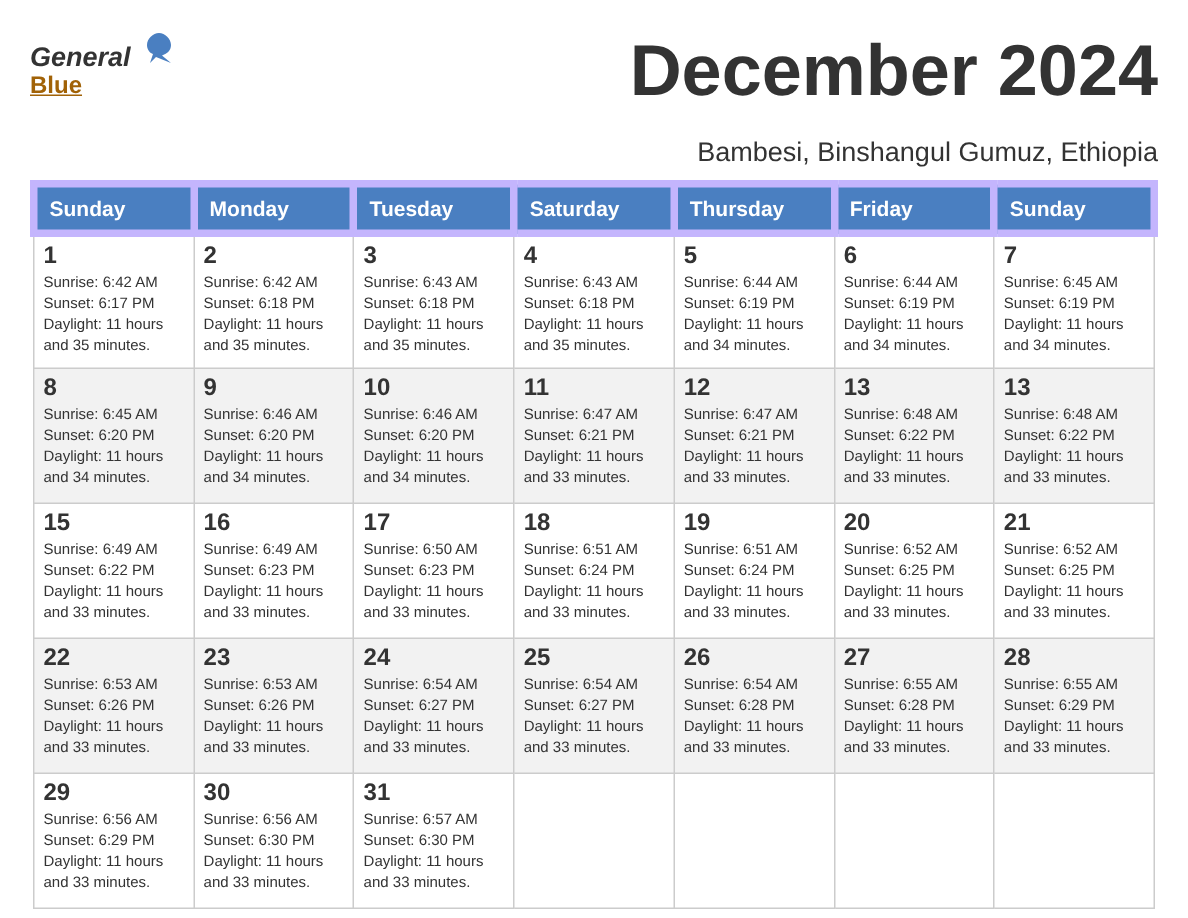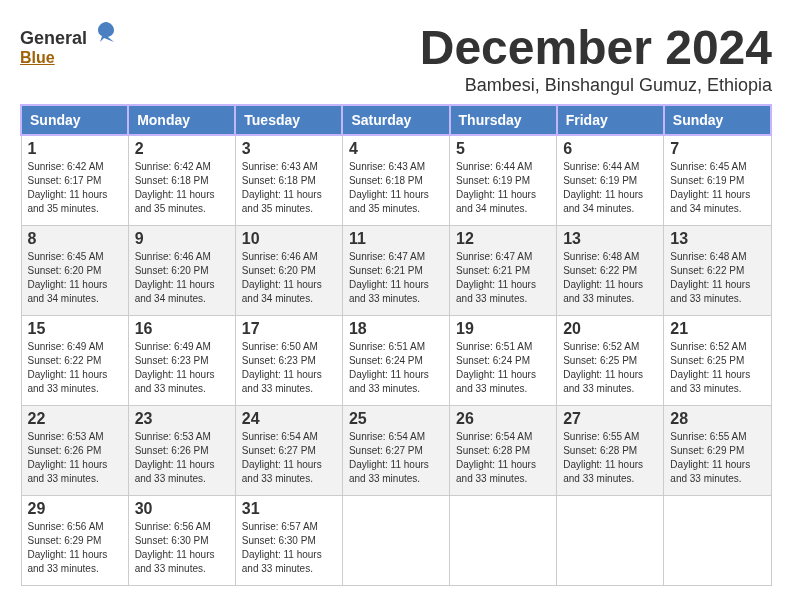"General" .logo-text-general { font-style: none -> italic }
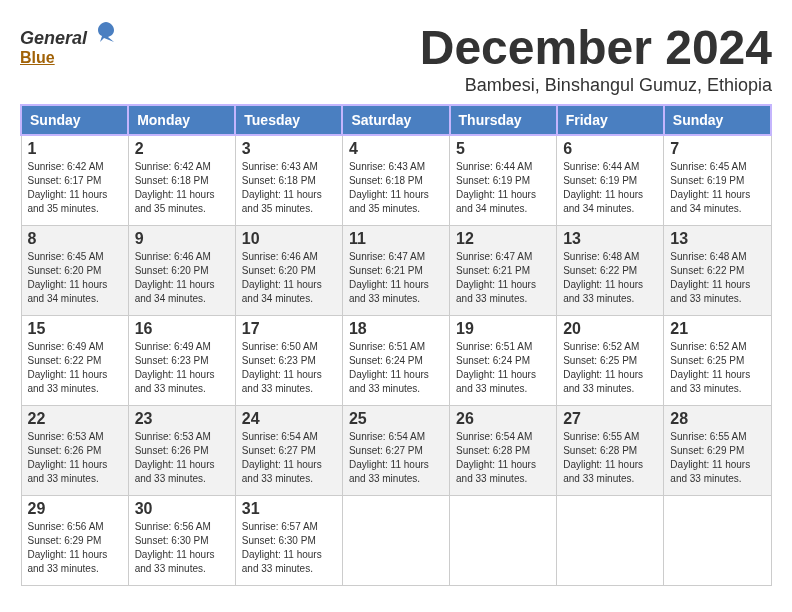"Bambesi, Binshangul Gumuz, Ethiopia" .location-title { margin-top: none -> 16px }
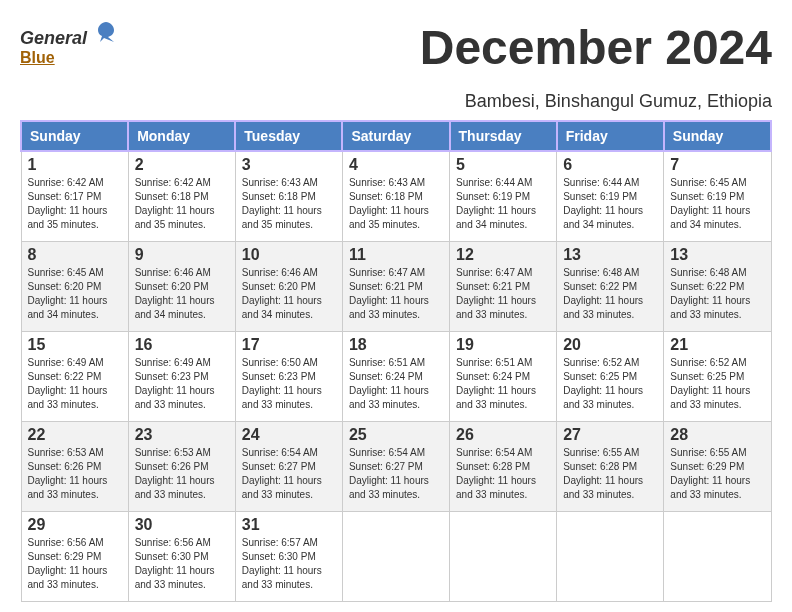"Sunday" .calendar-table th { border: 2px solid #c4b5fd -> 5px solid #c4b5fd }
